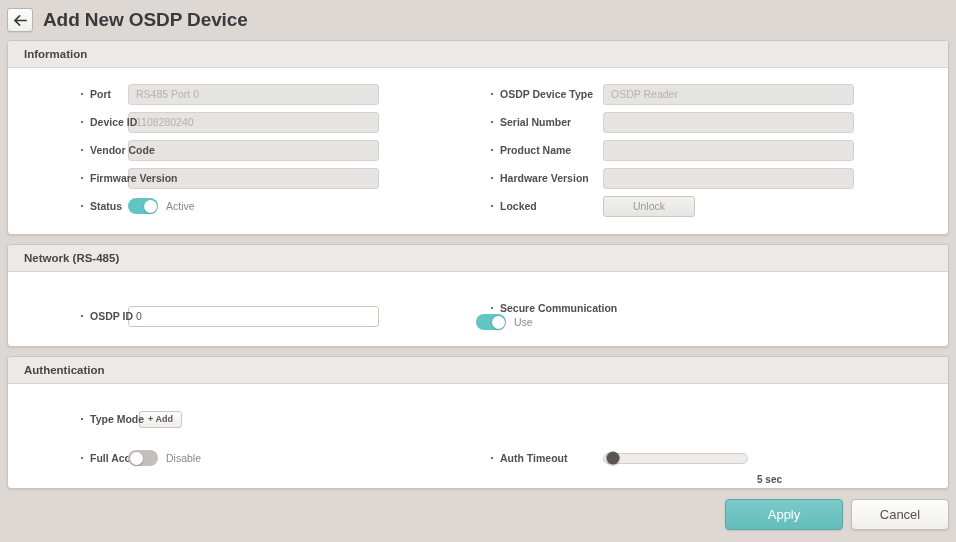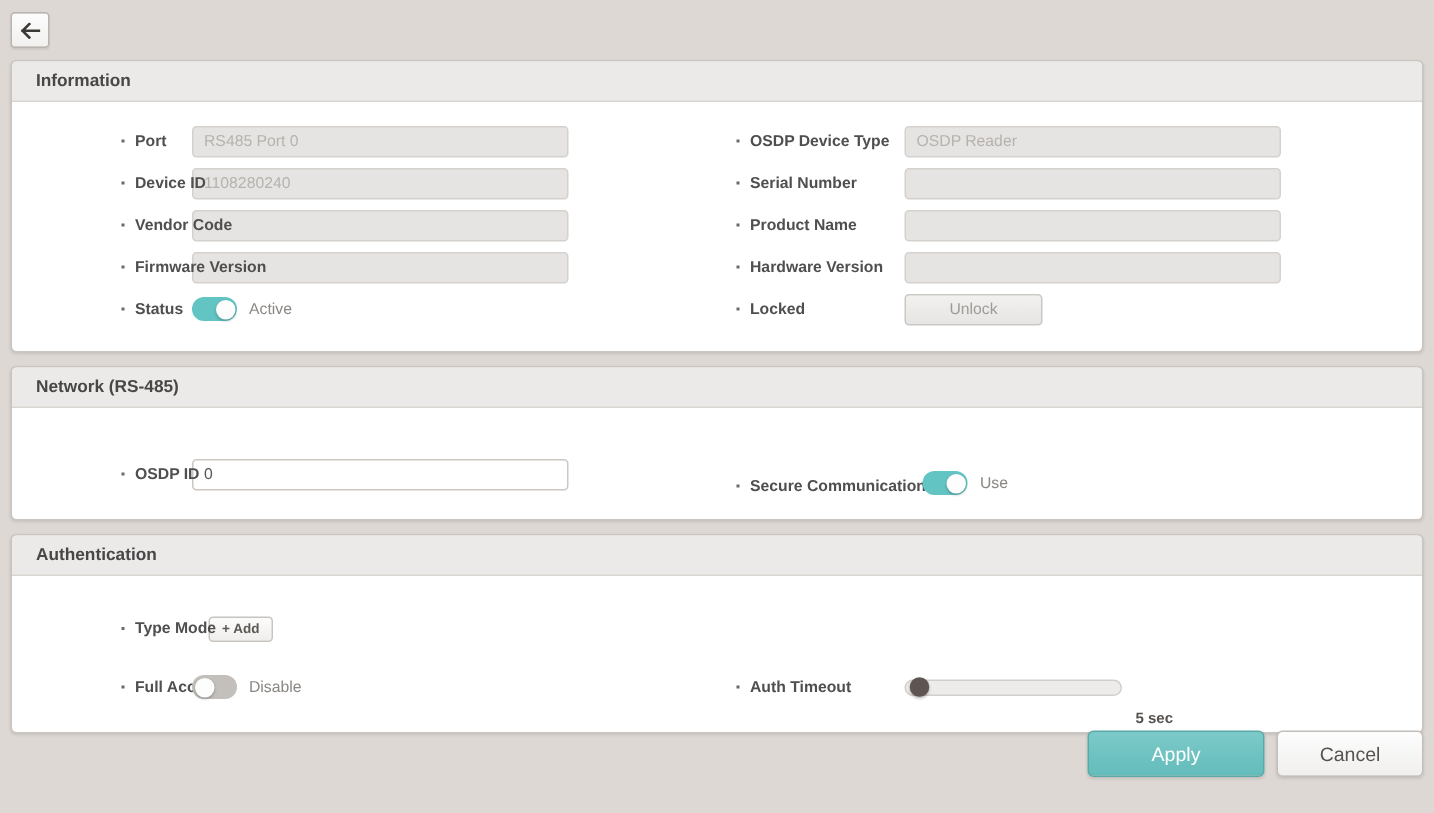"Add New OSDP Device" div.page-title { html: none -> <div>Add New OSDP Device</div> }
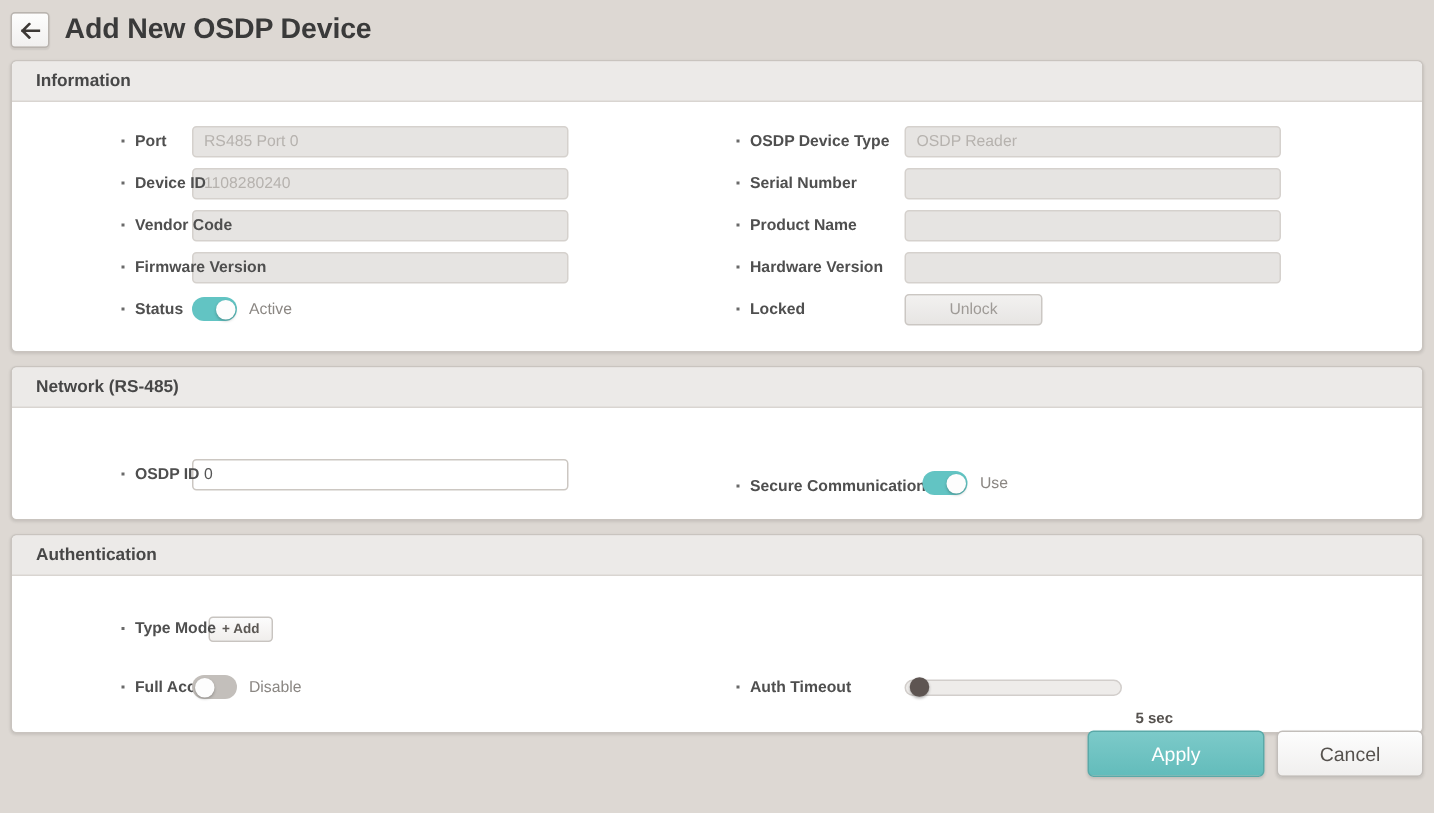"Secure Communication" .secure-row { align-items: flex-end -> flex-start; flex-direction: none -> column }
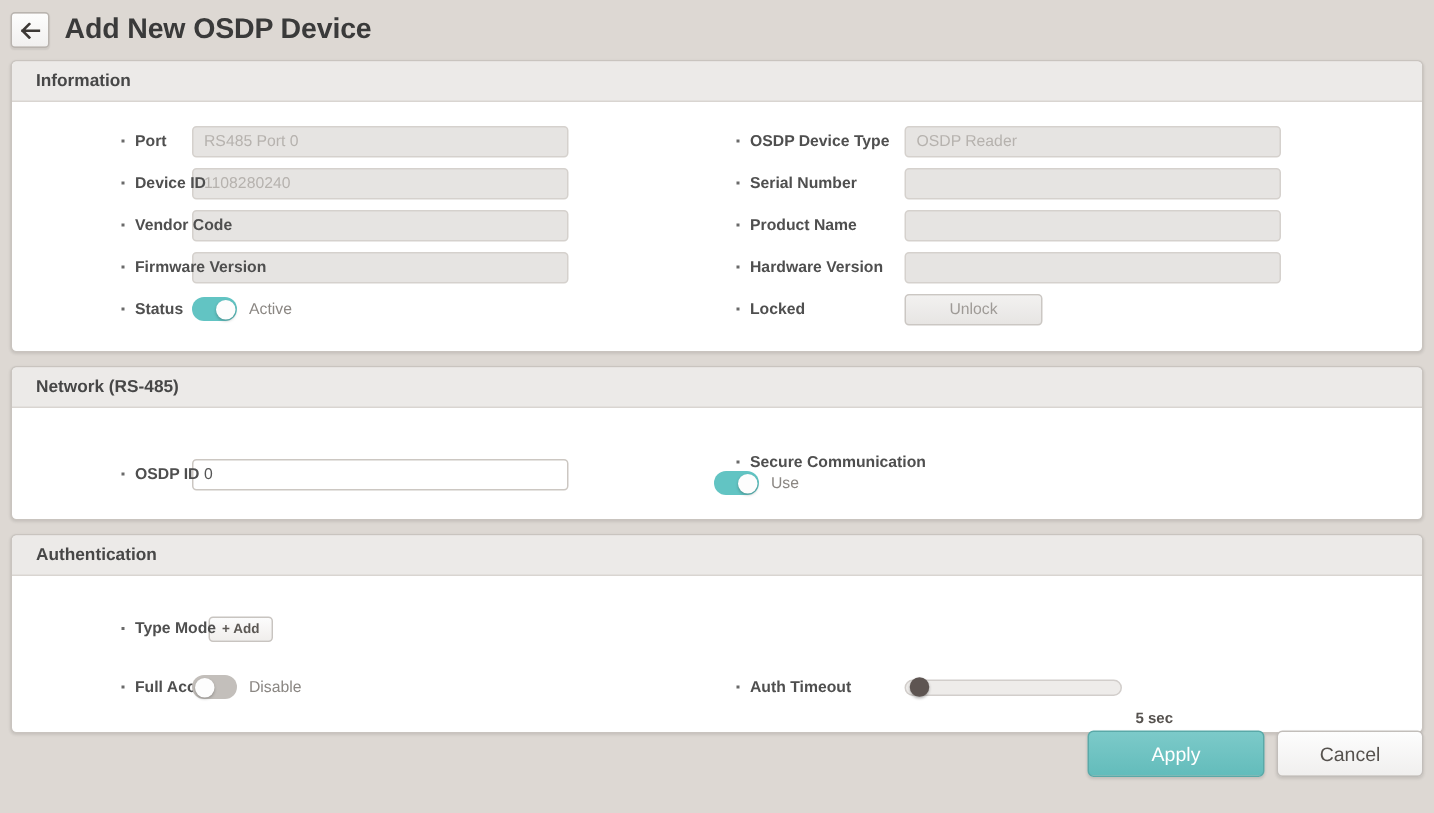"Apply" .footer { bottom: 24px -> 12px }
